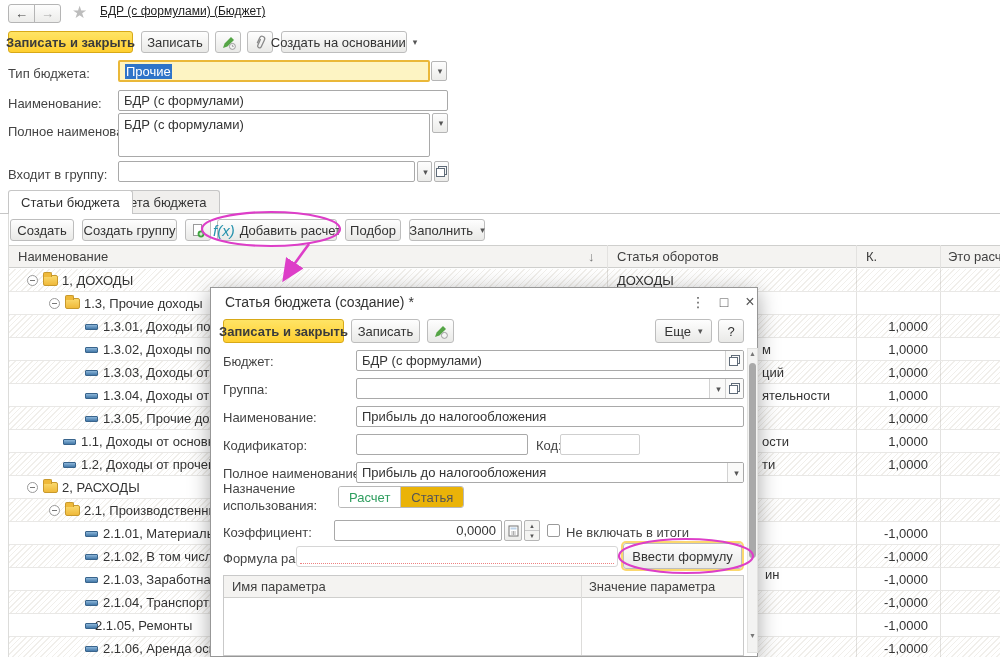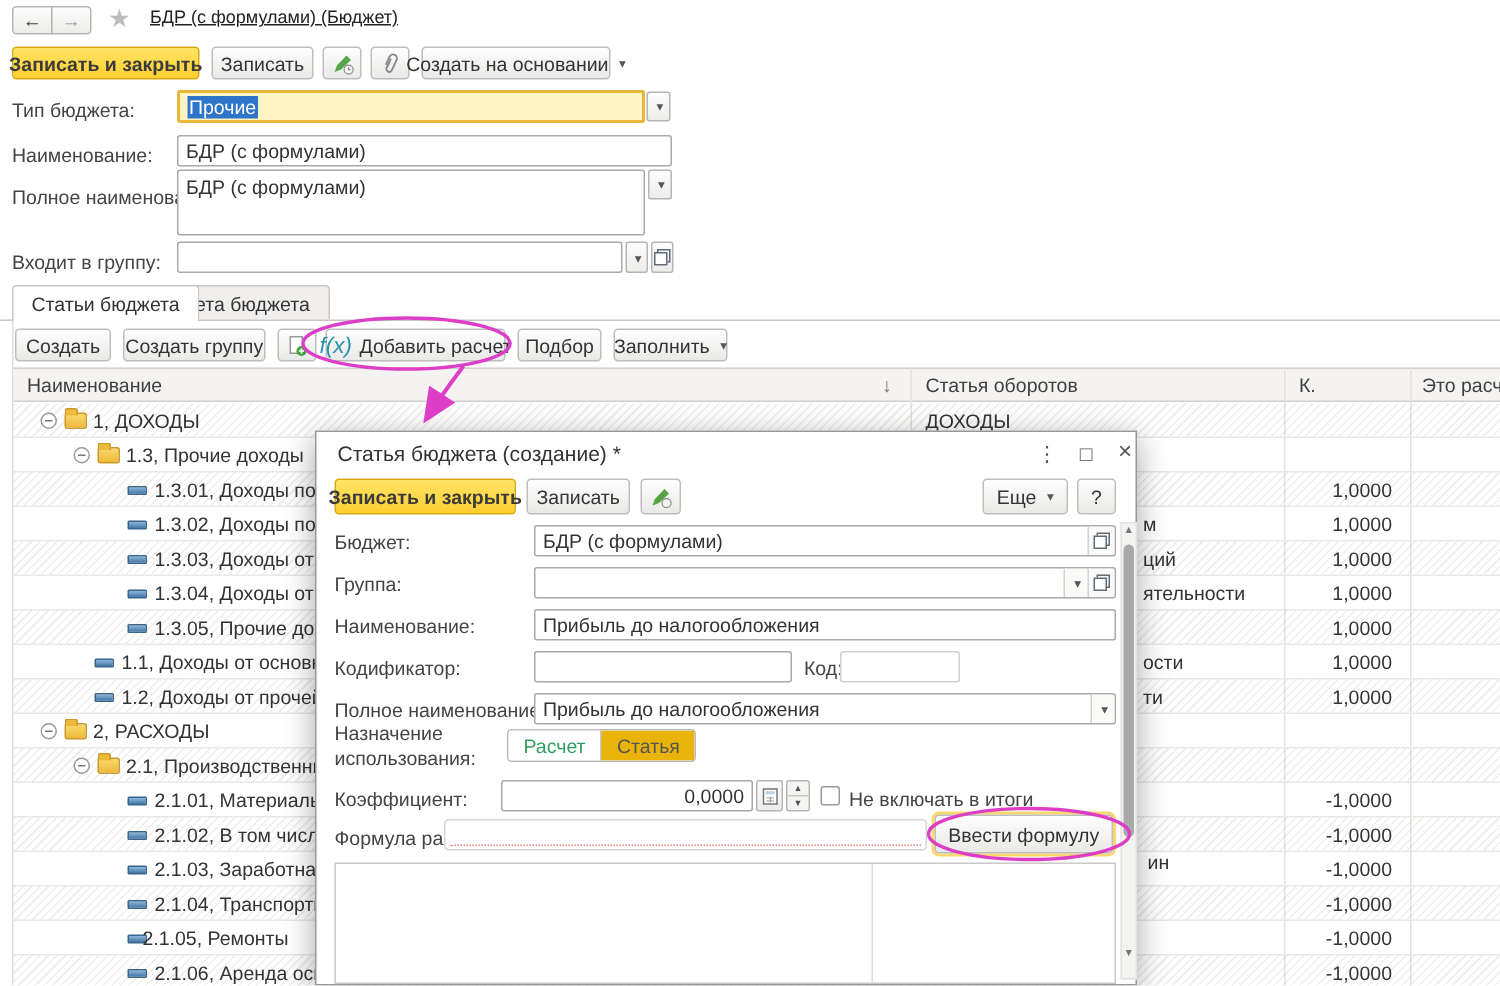"Имя параметра" div.pthead { html: none -> <div> <span>Имя параметра</span> <span>Значение параметра</span> </div> }
